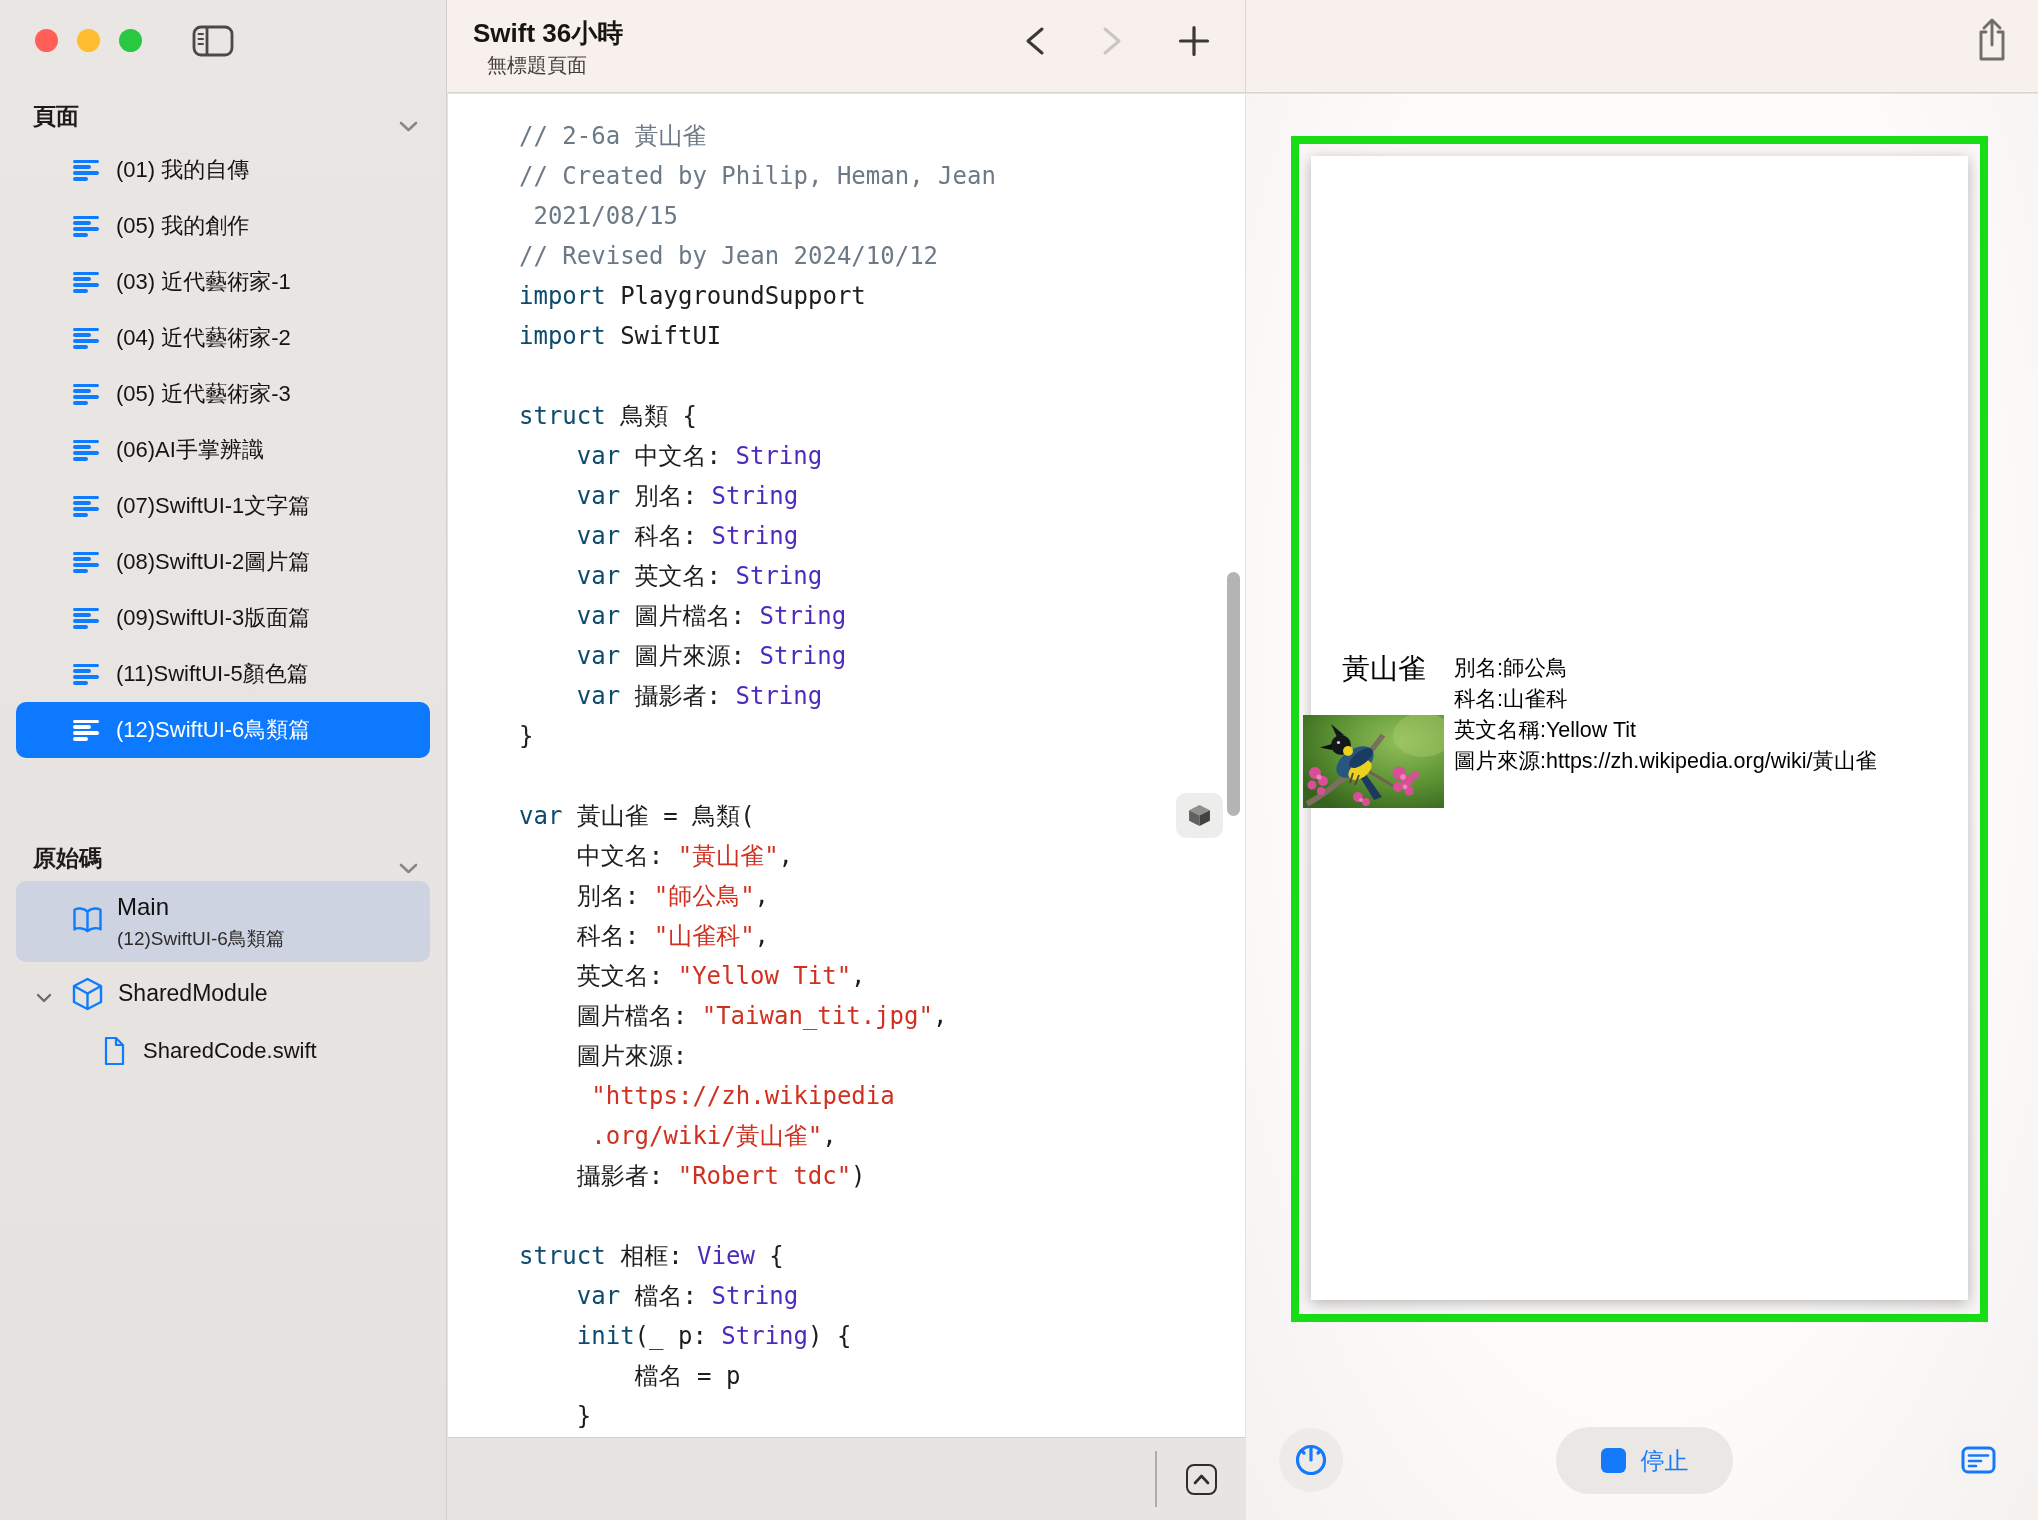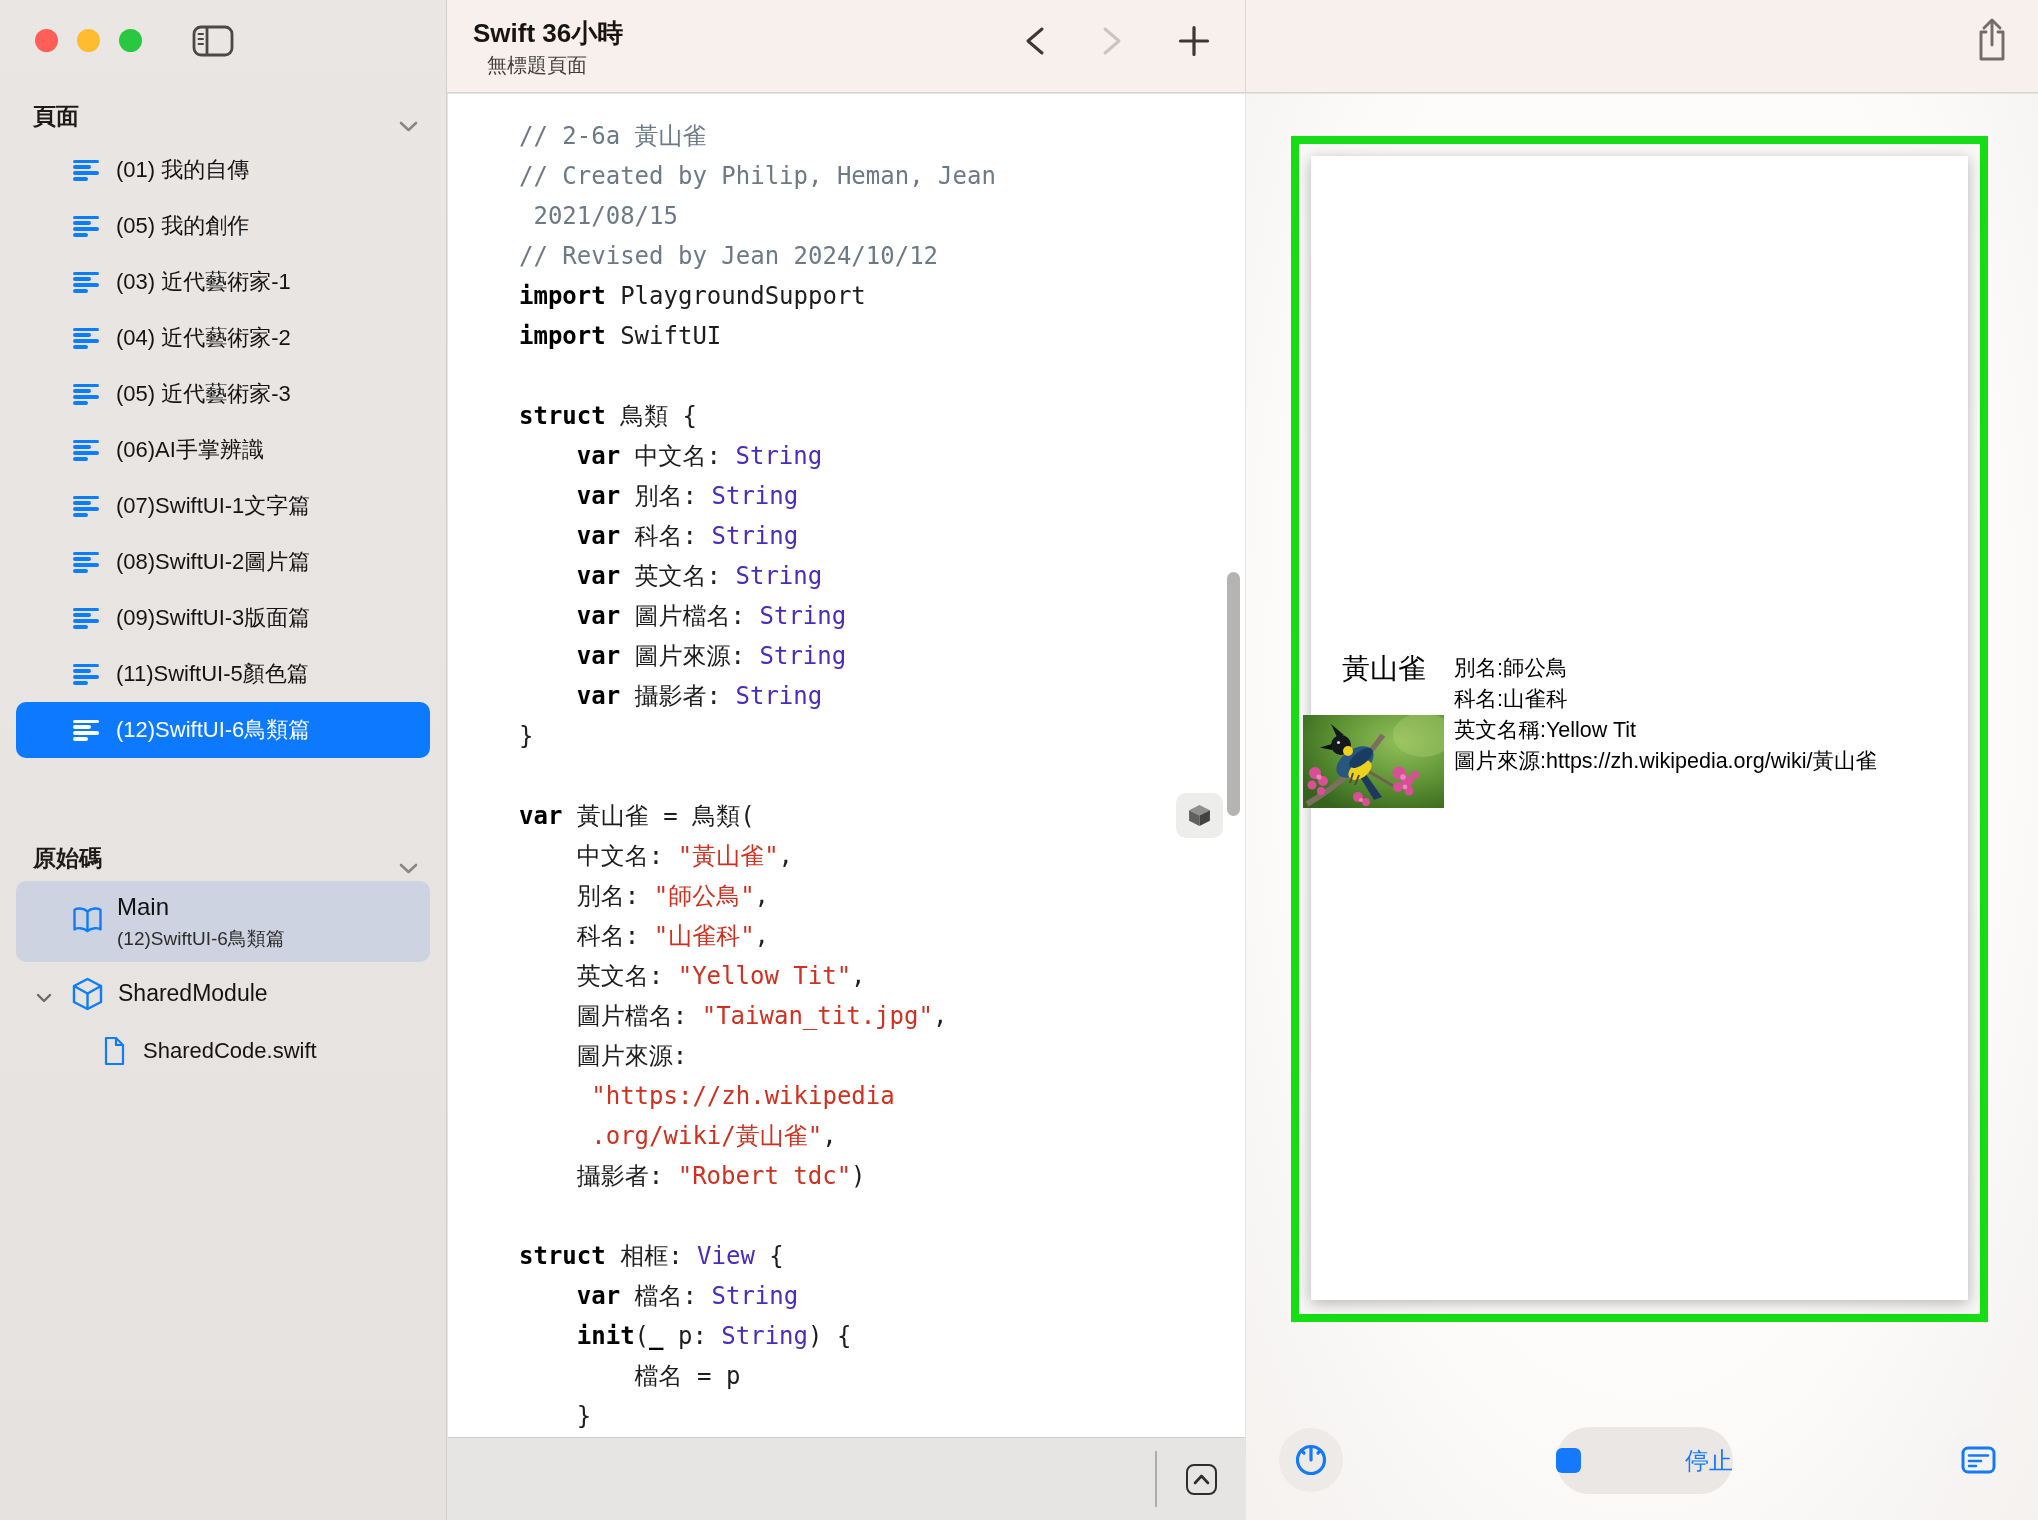"import" .tok-kw { color: #000000 -> #0c4a6e; font-weight: 700 -> 400 }
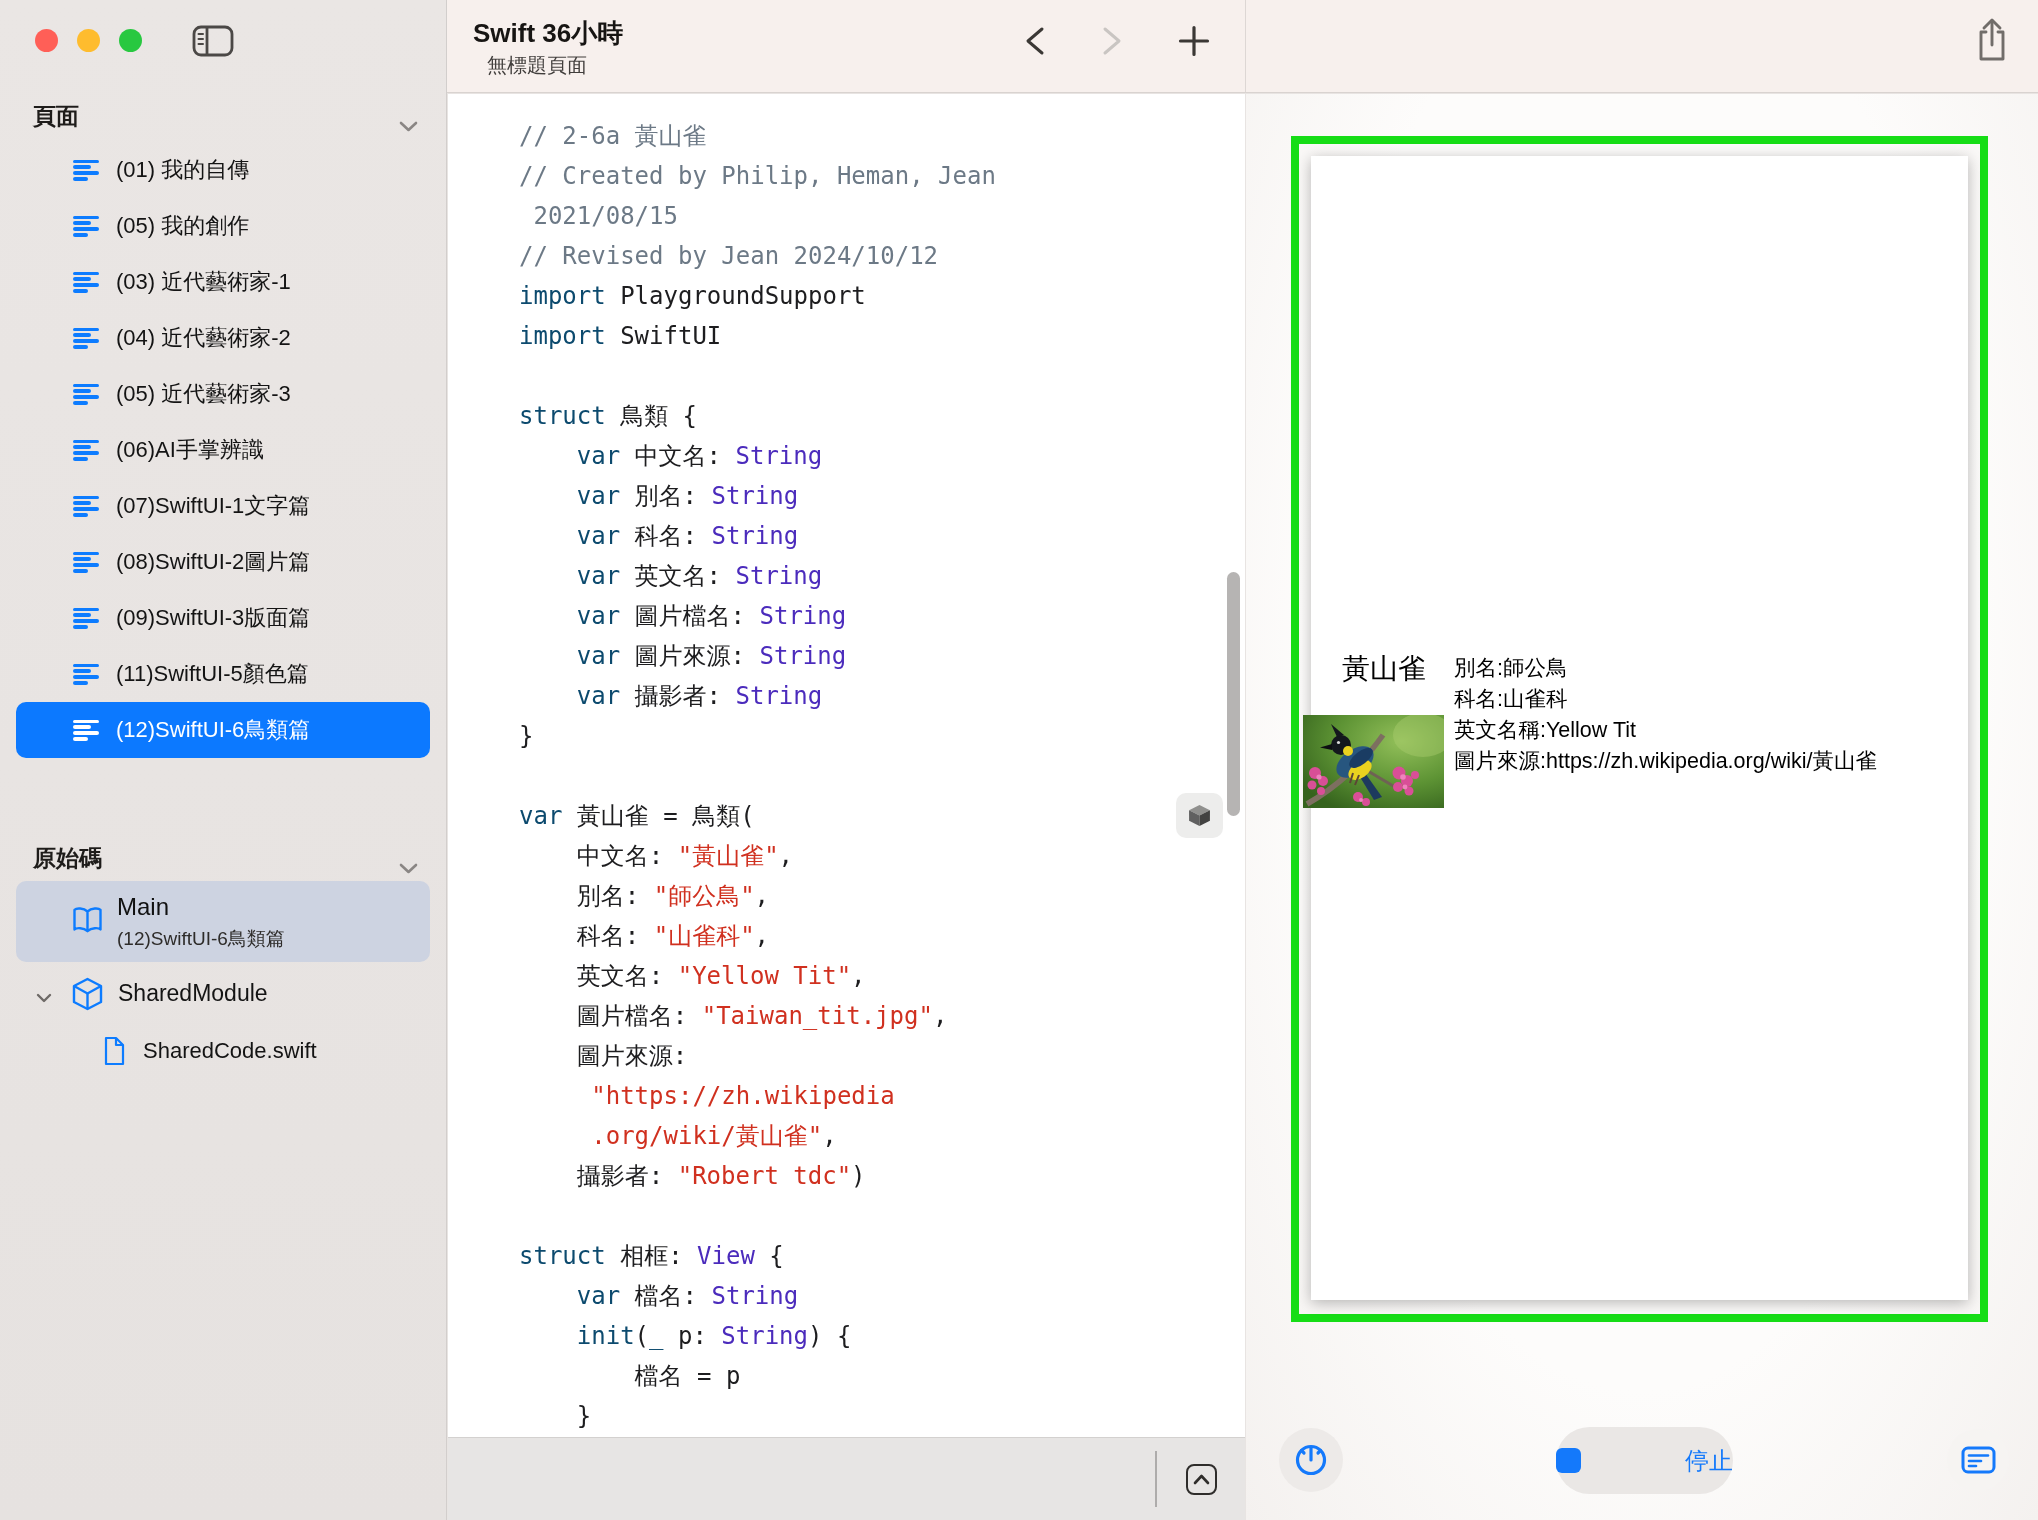"停止" .stop-btn { justify-content: space-between -> none }
